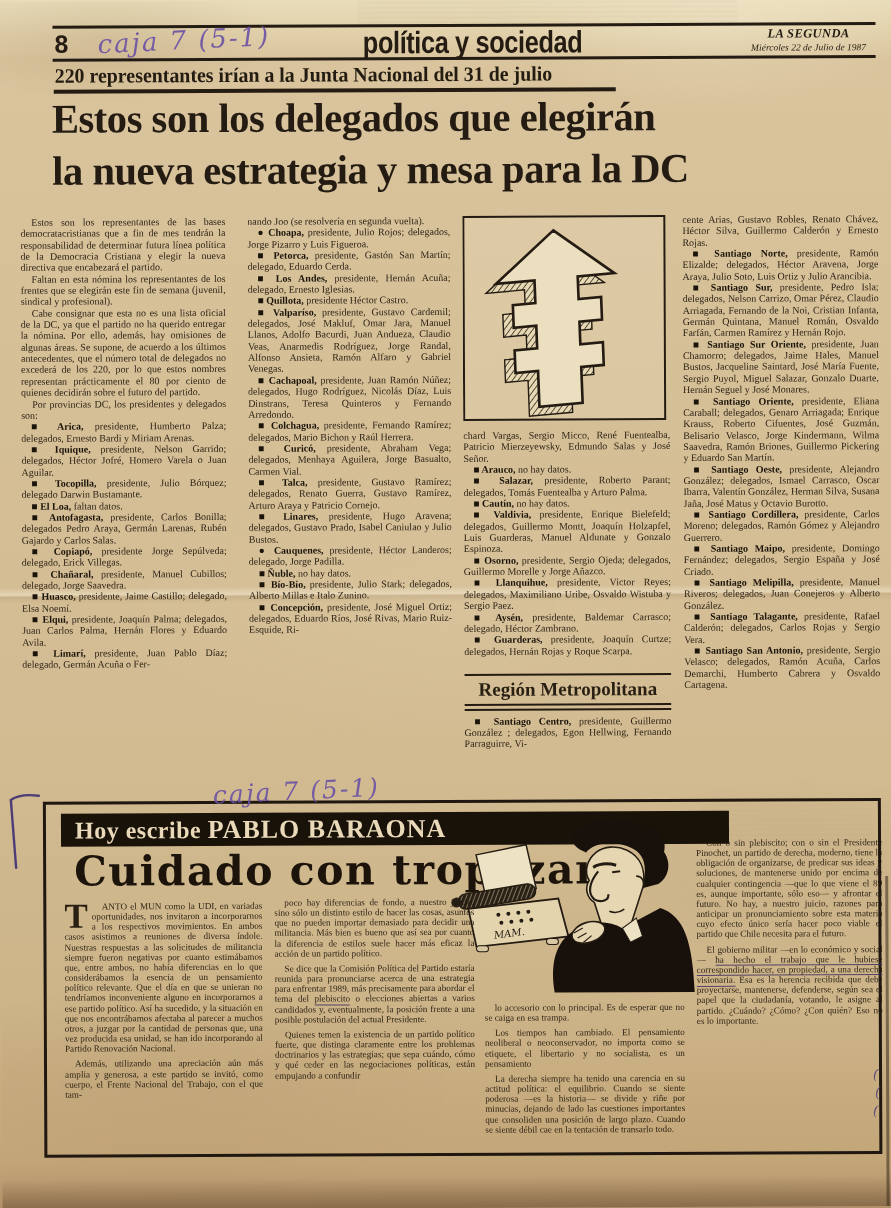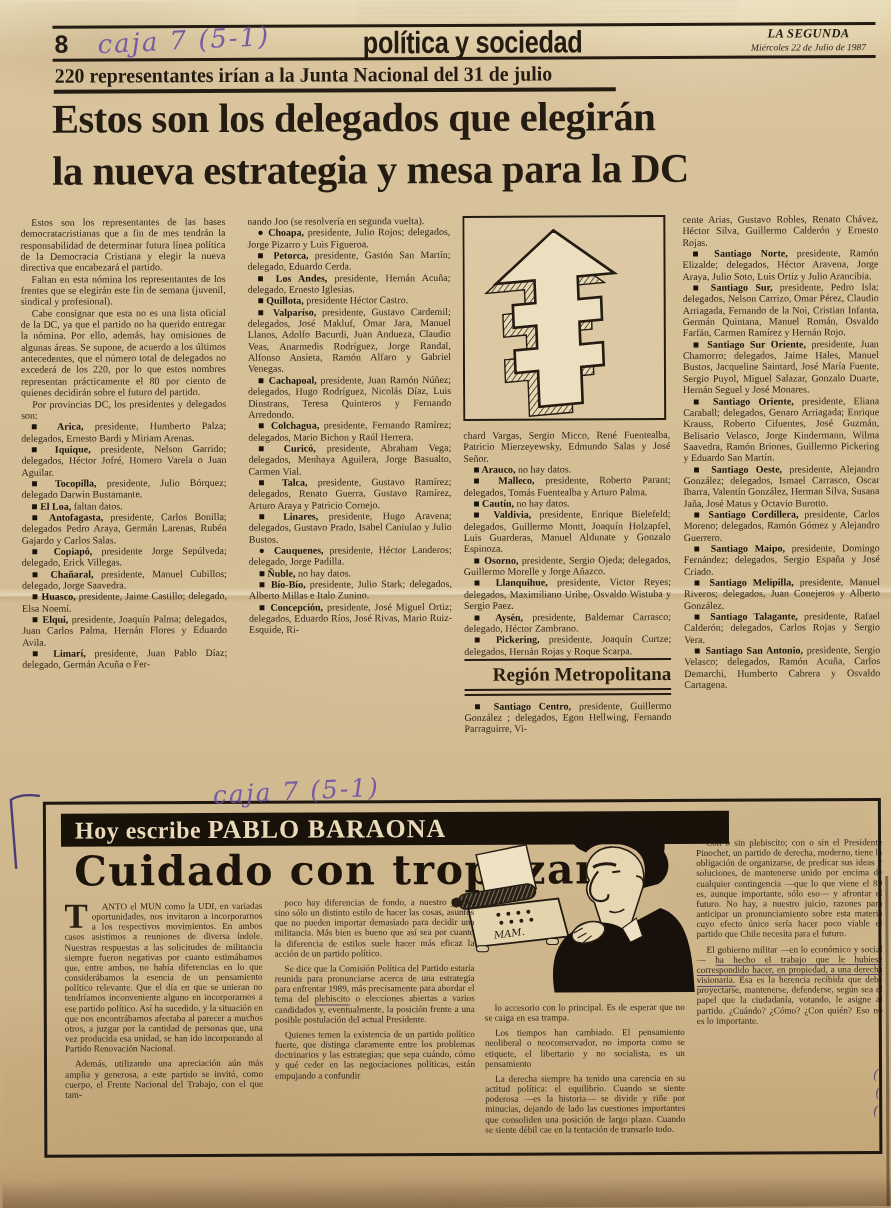"■ Malleco," span.lead { text: Malleco -> Salazar }
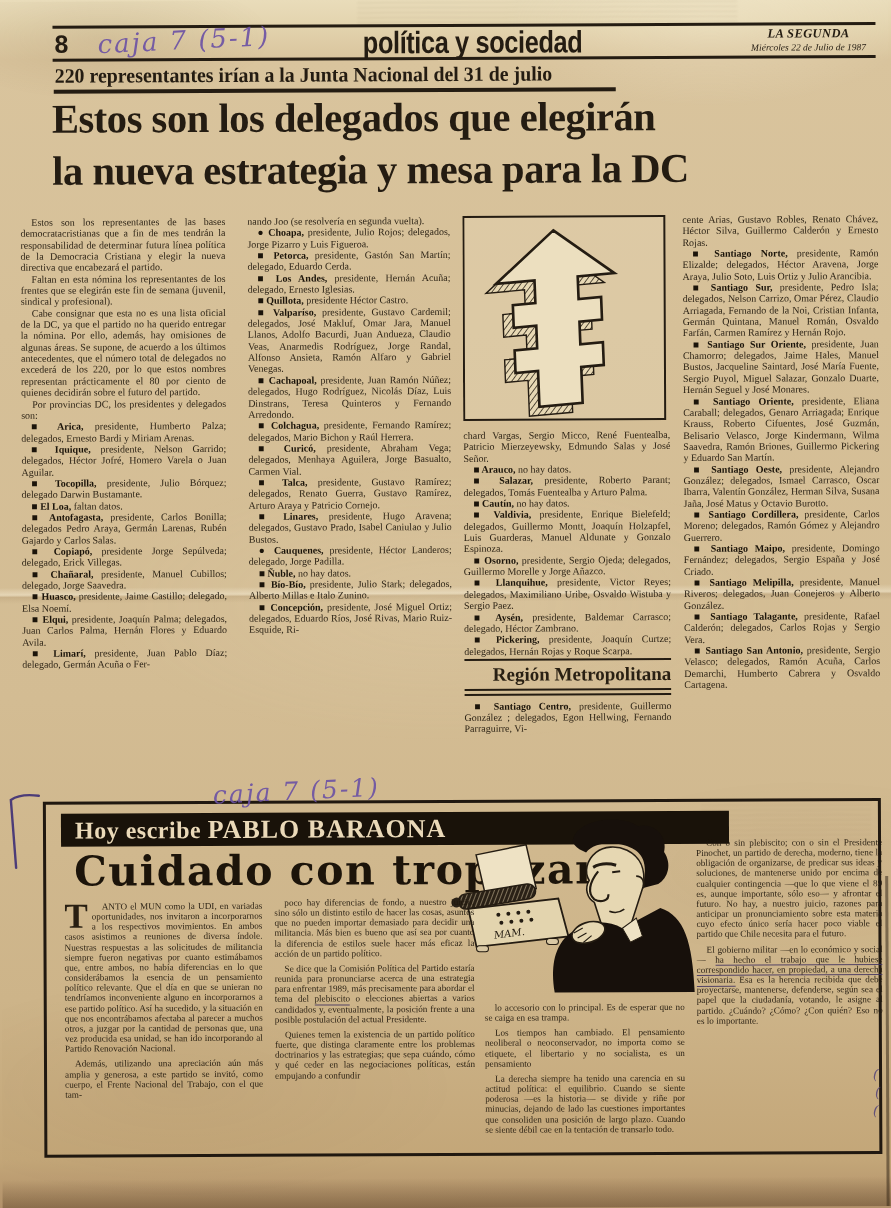"■ Pickering," span.lead { text: Pickering -> Guarderas }
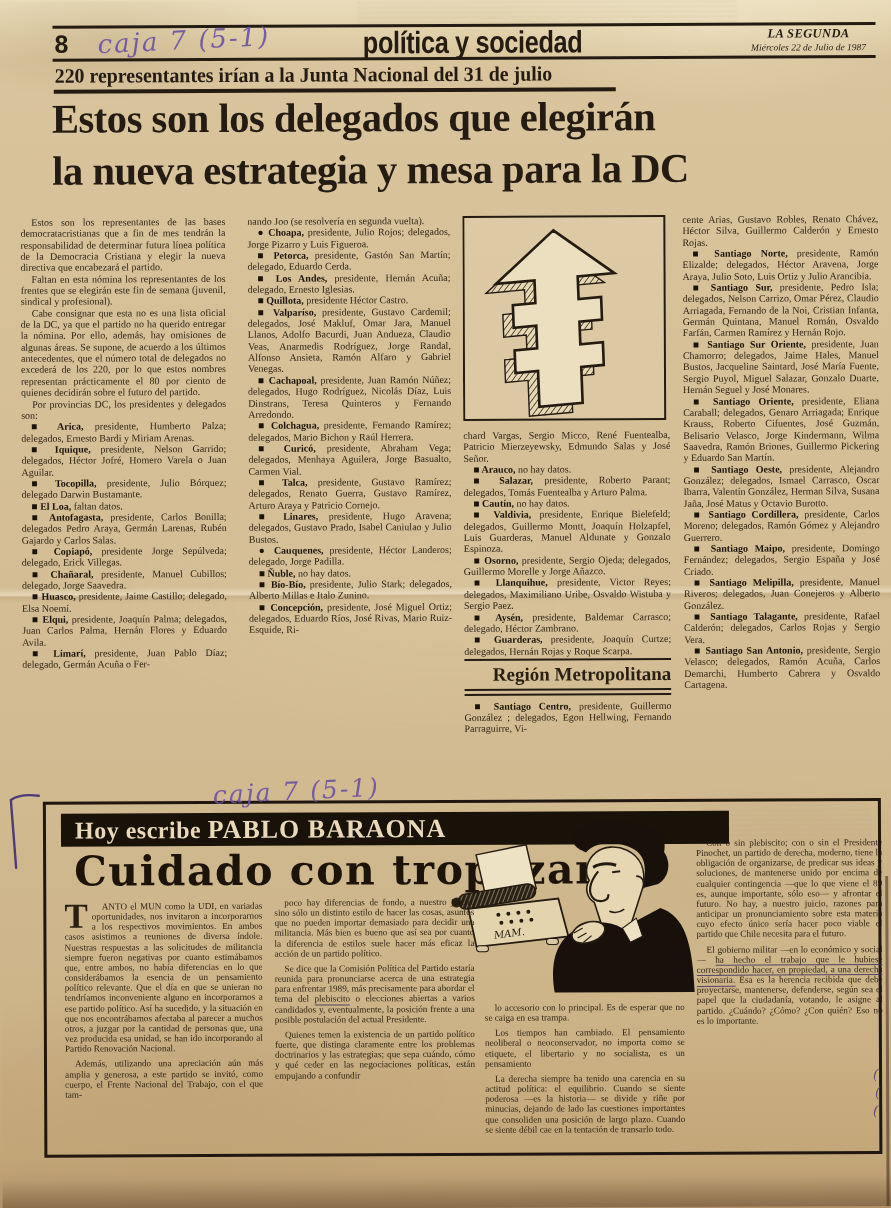"Región Metropolitana" .region { margin: 2px 0 6px 0 -> 17px 0 6px 0; text-align: right -> center }
